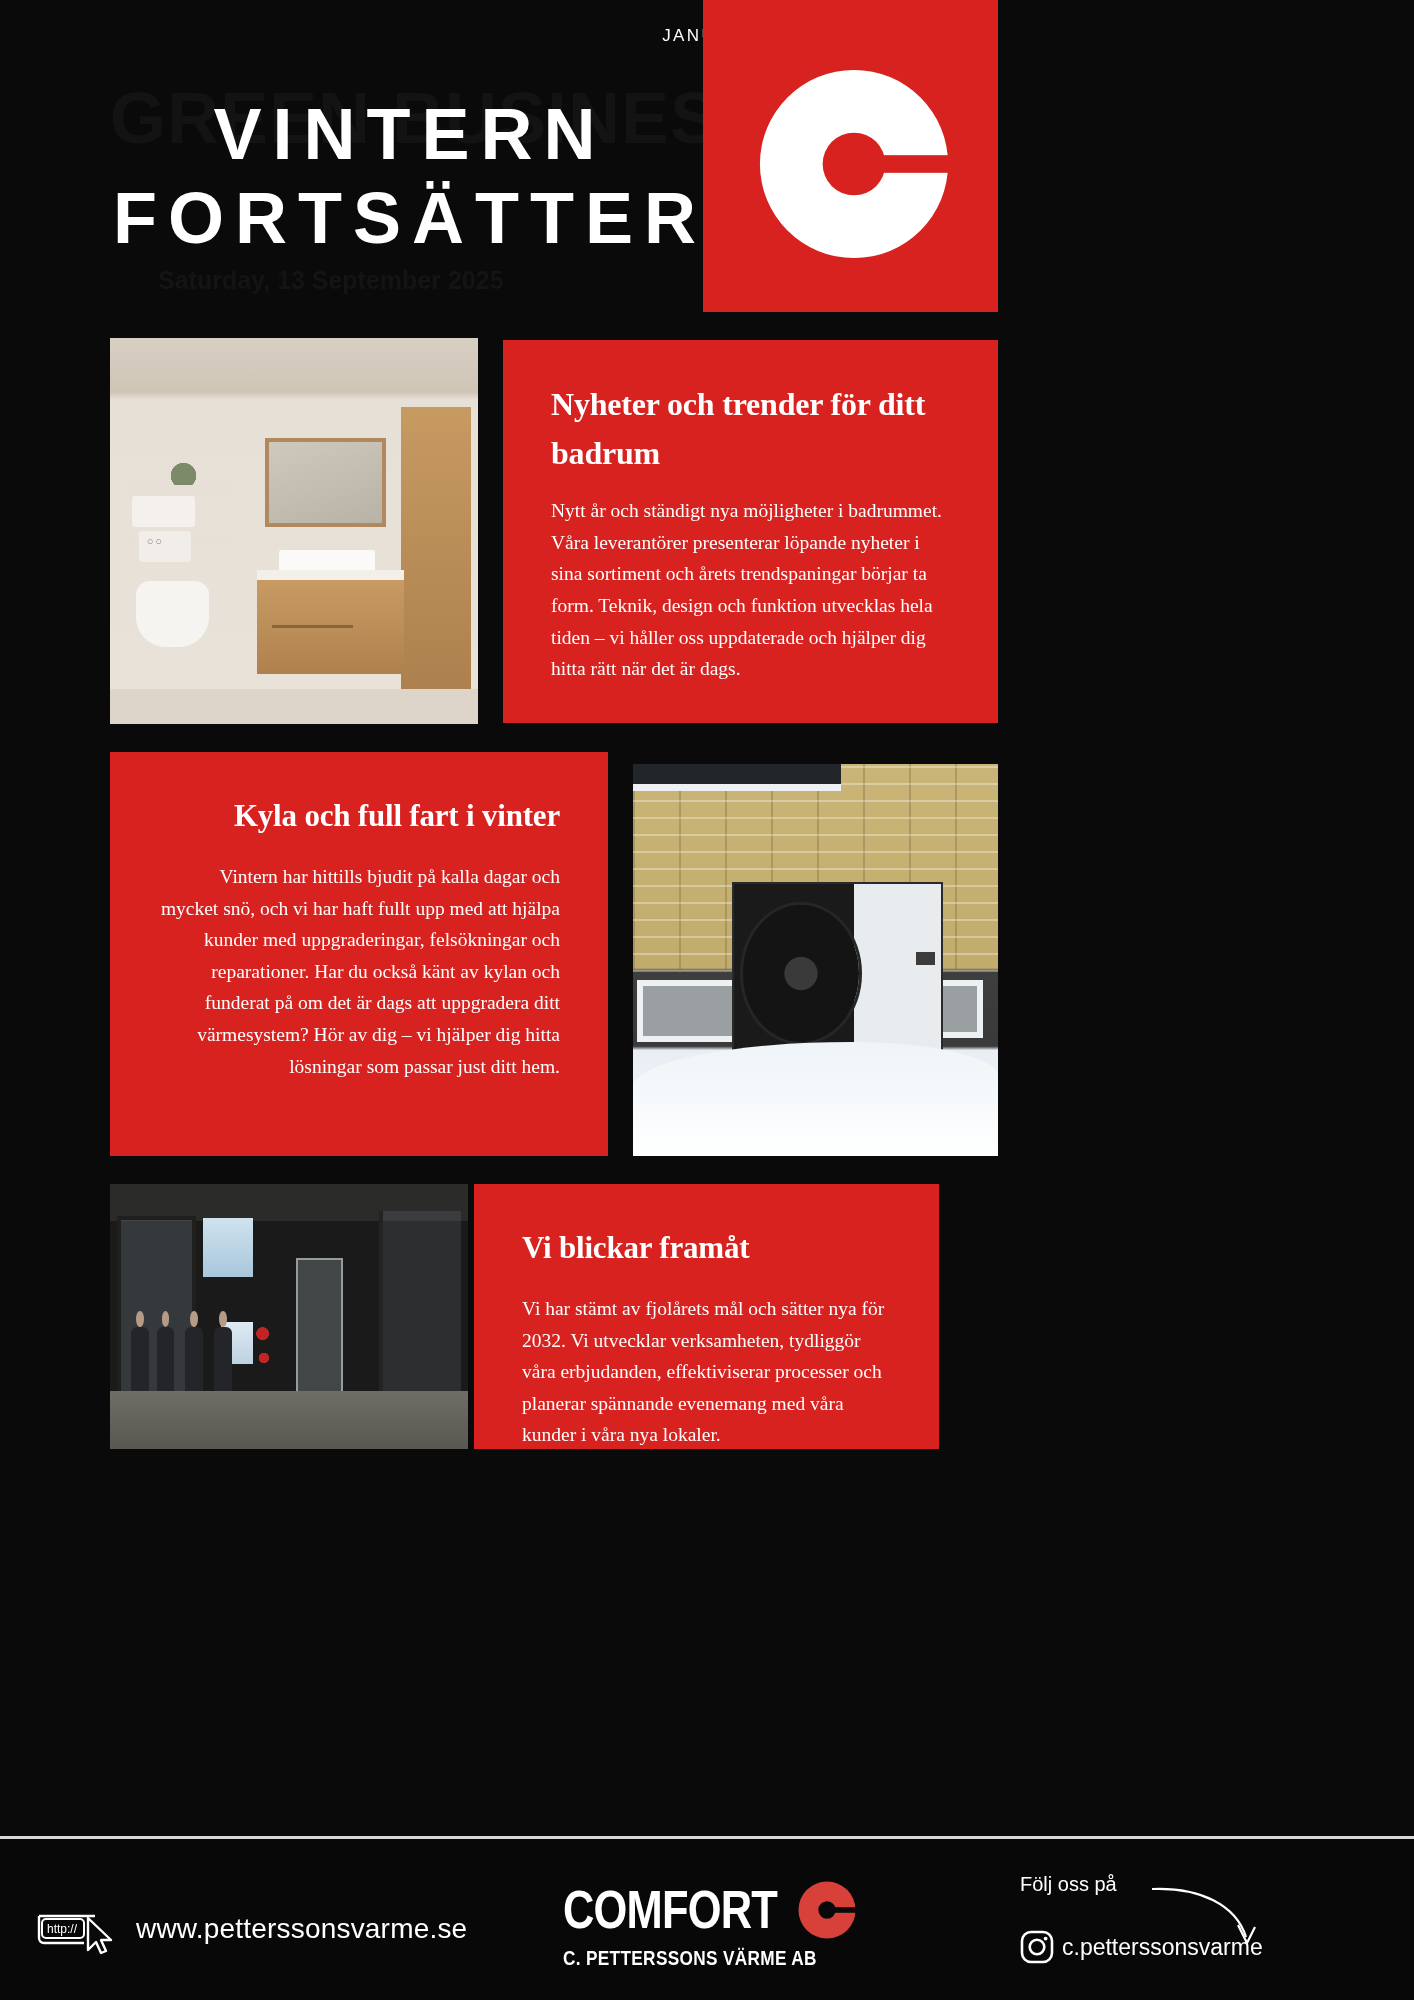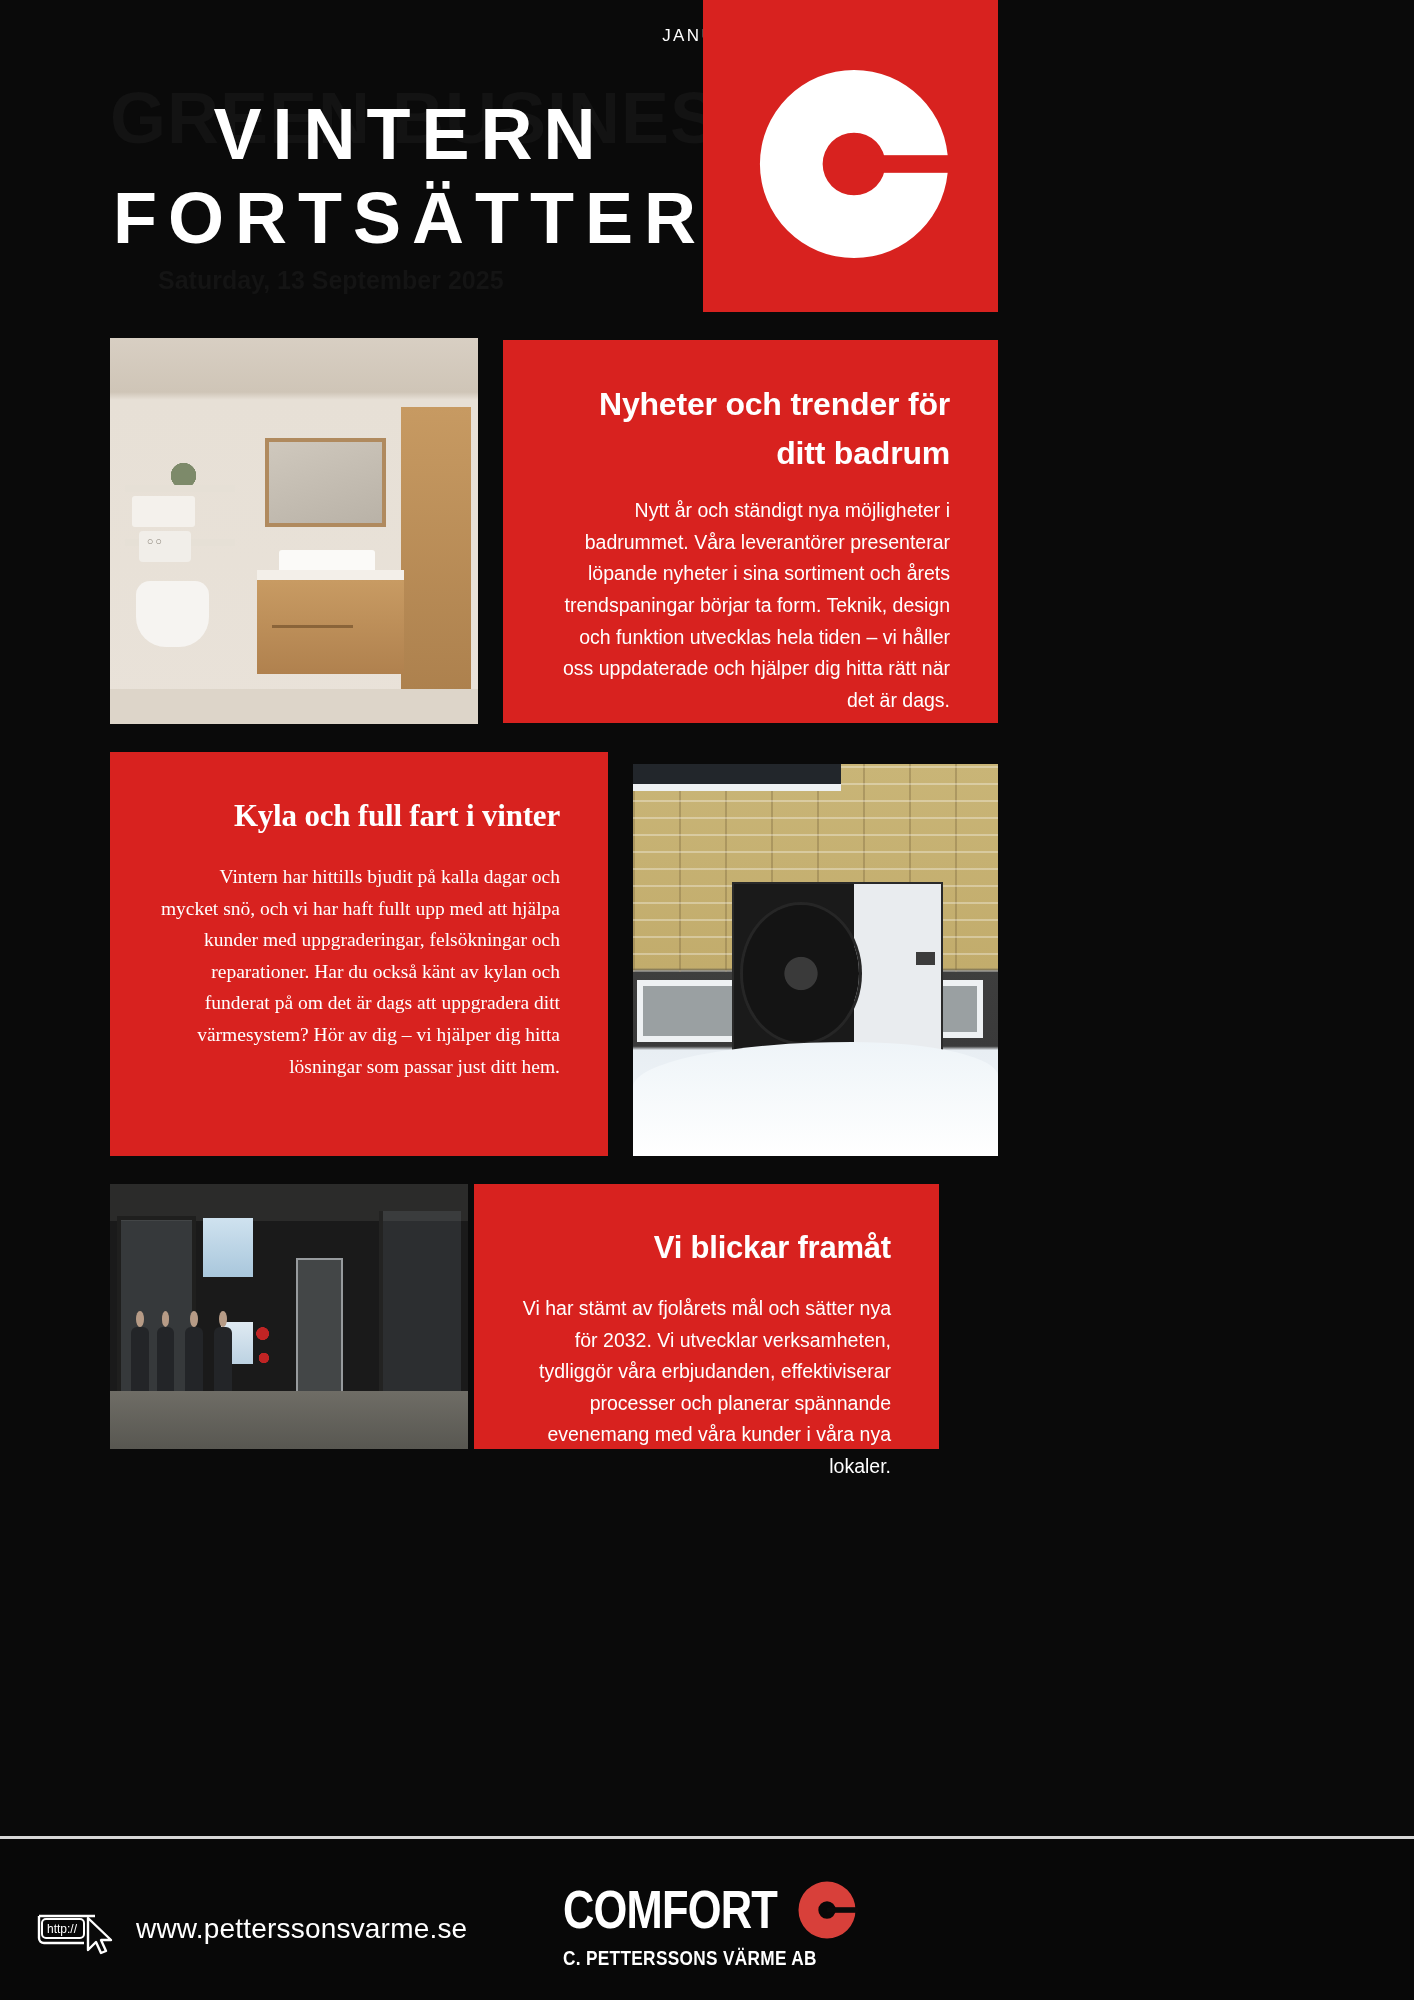"Nyheter och trender för ditt" .align-left { font-family: none -> Liberation Serif, serif; text-align: right -> left }
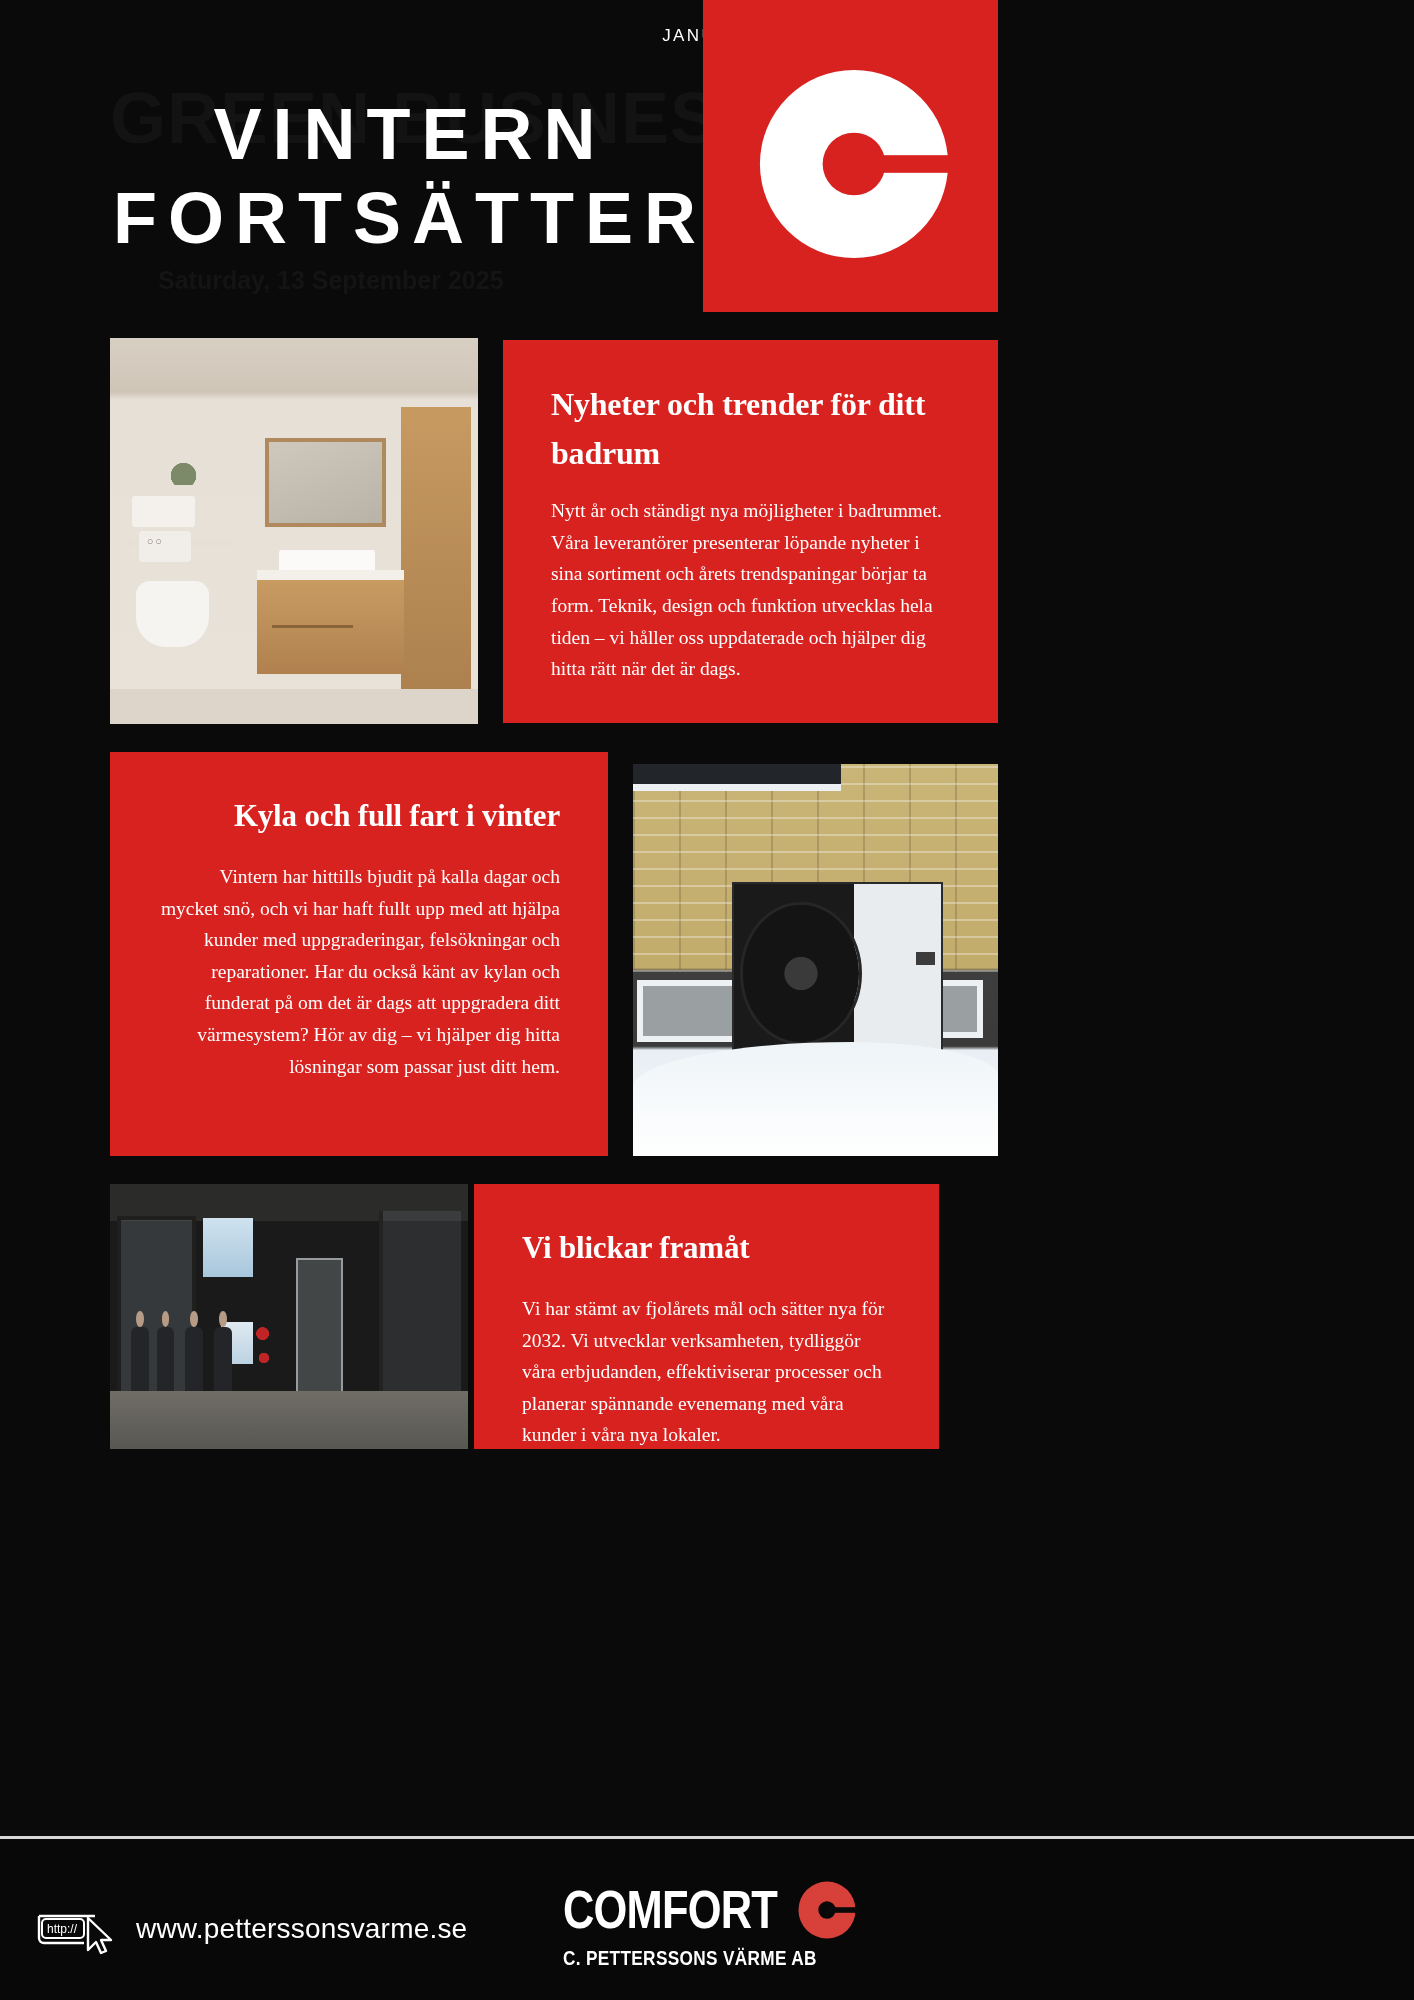"Följ oss på" div.f-social { html: none -> <div> <div> <span>Följ oss på</span> <svg> <path></path> <path></path> </svg> </div> <div> <svg> <rect></rect> <circle></circle> <circle></circle> </svg> <span>c.petterssonsvarme</span> </div> </div> }
